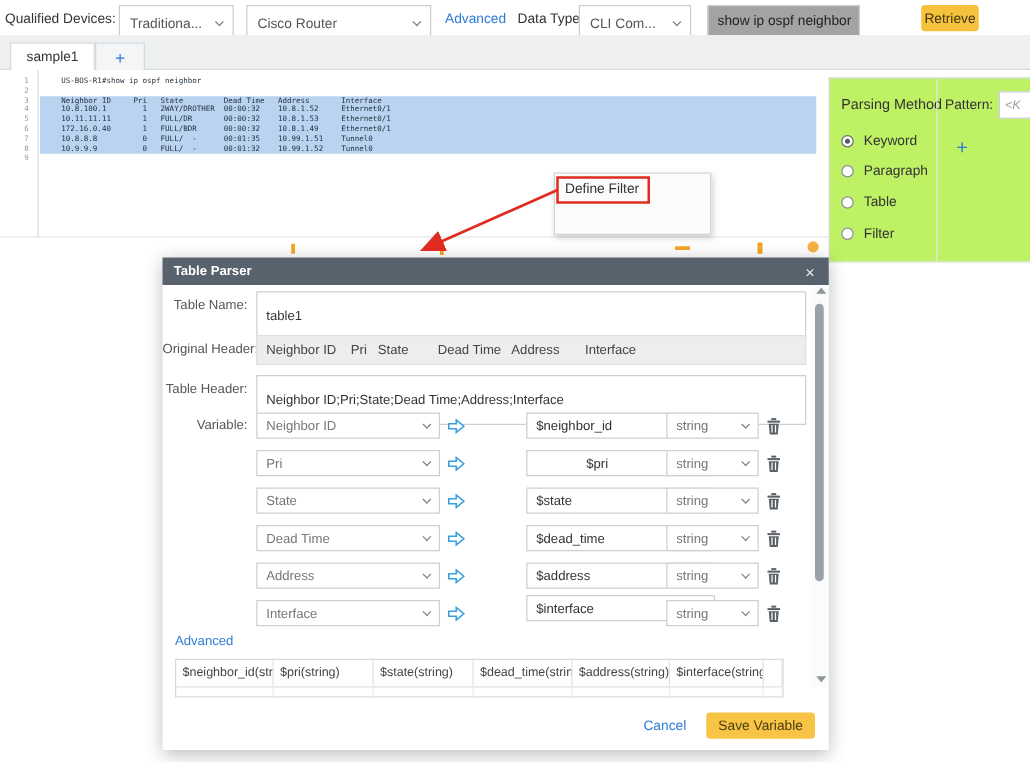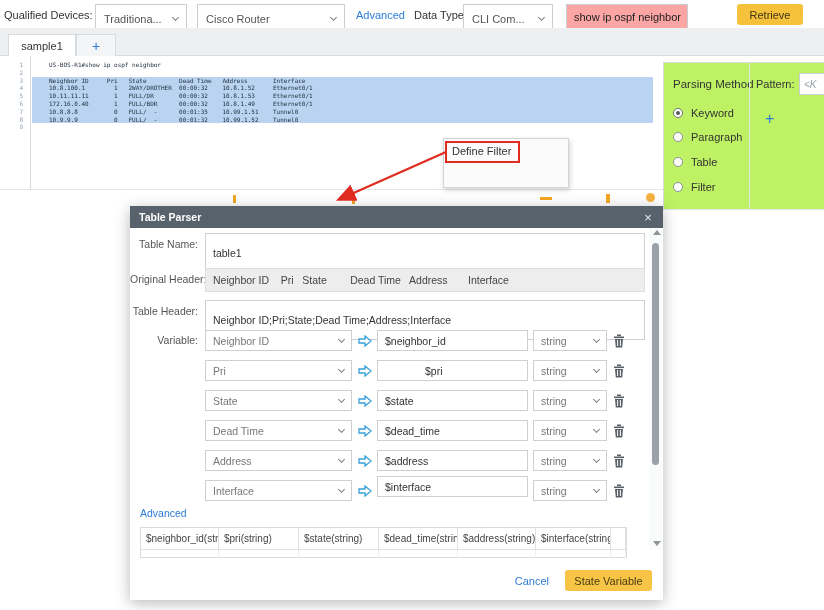"show ip ospf neighbor" .tb-input { background: #fca5a5 -> #a3a3a3 }
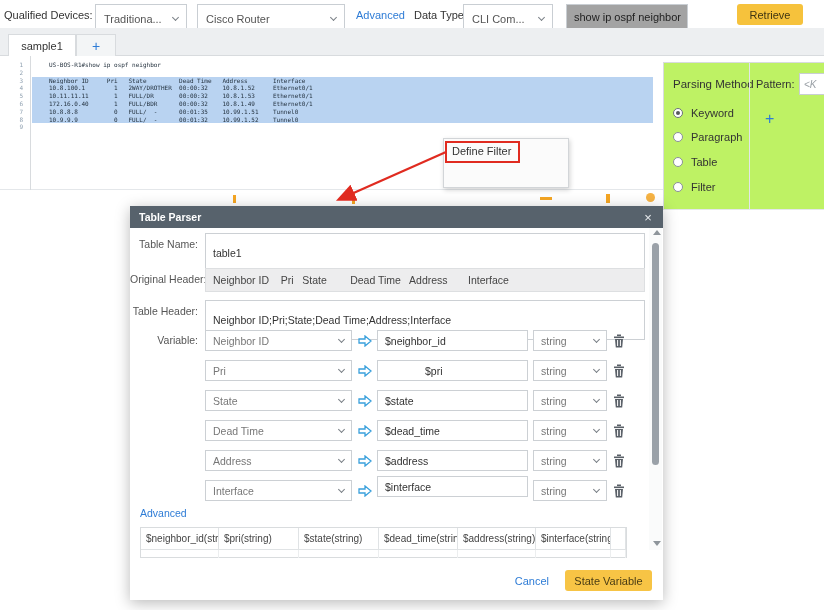"Retrieve" button.tb-btn { width: 66px -> 46px }
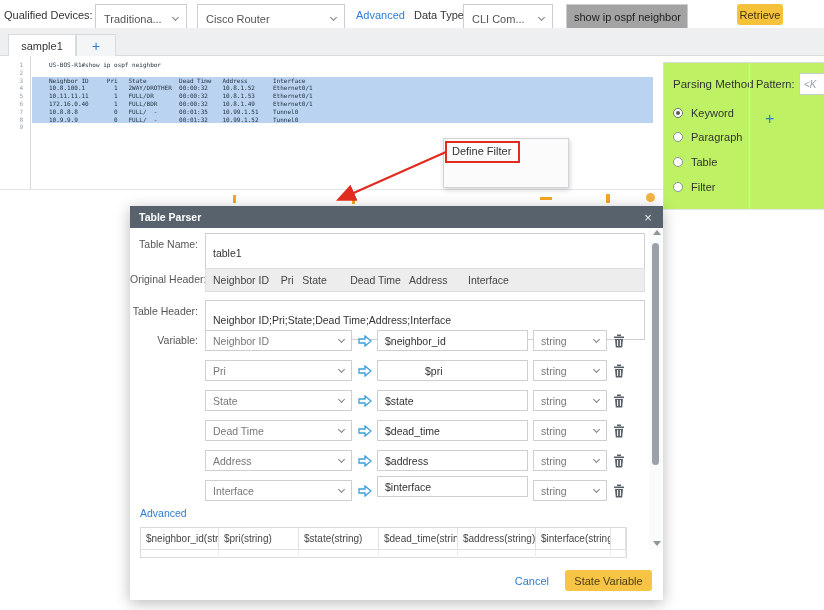"$neighbor_id" .v-input { margin-left: none -> 44px }
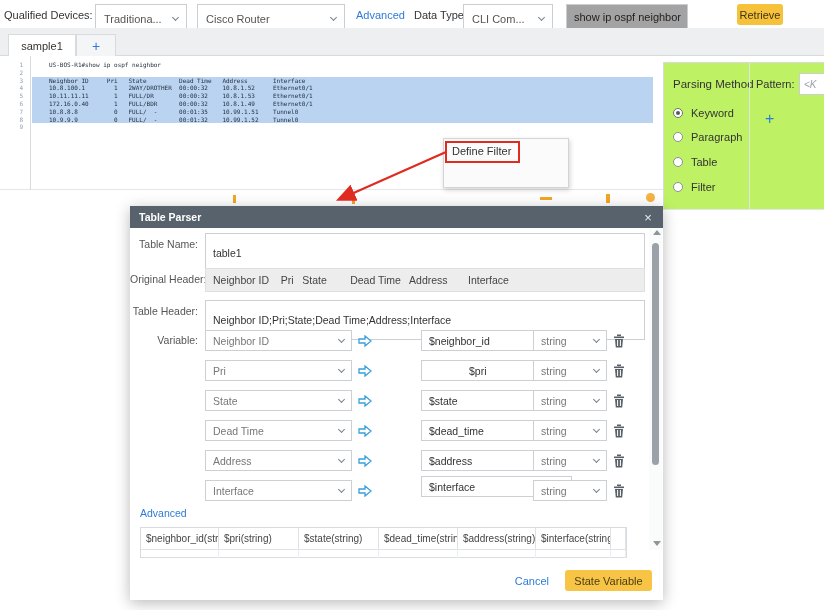"State Variable" button.save-btn { text: State -> Save }
